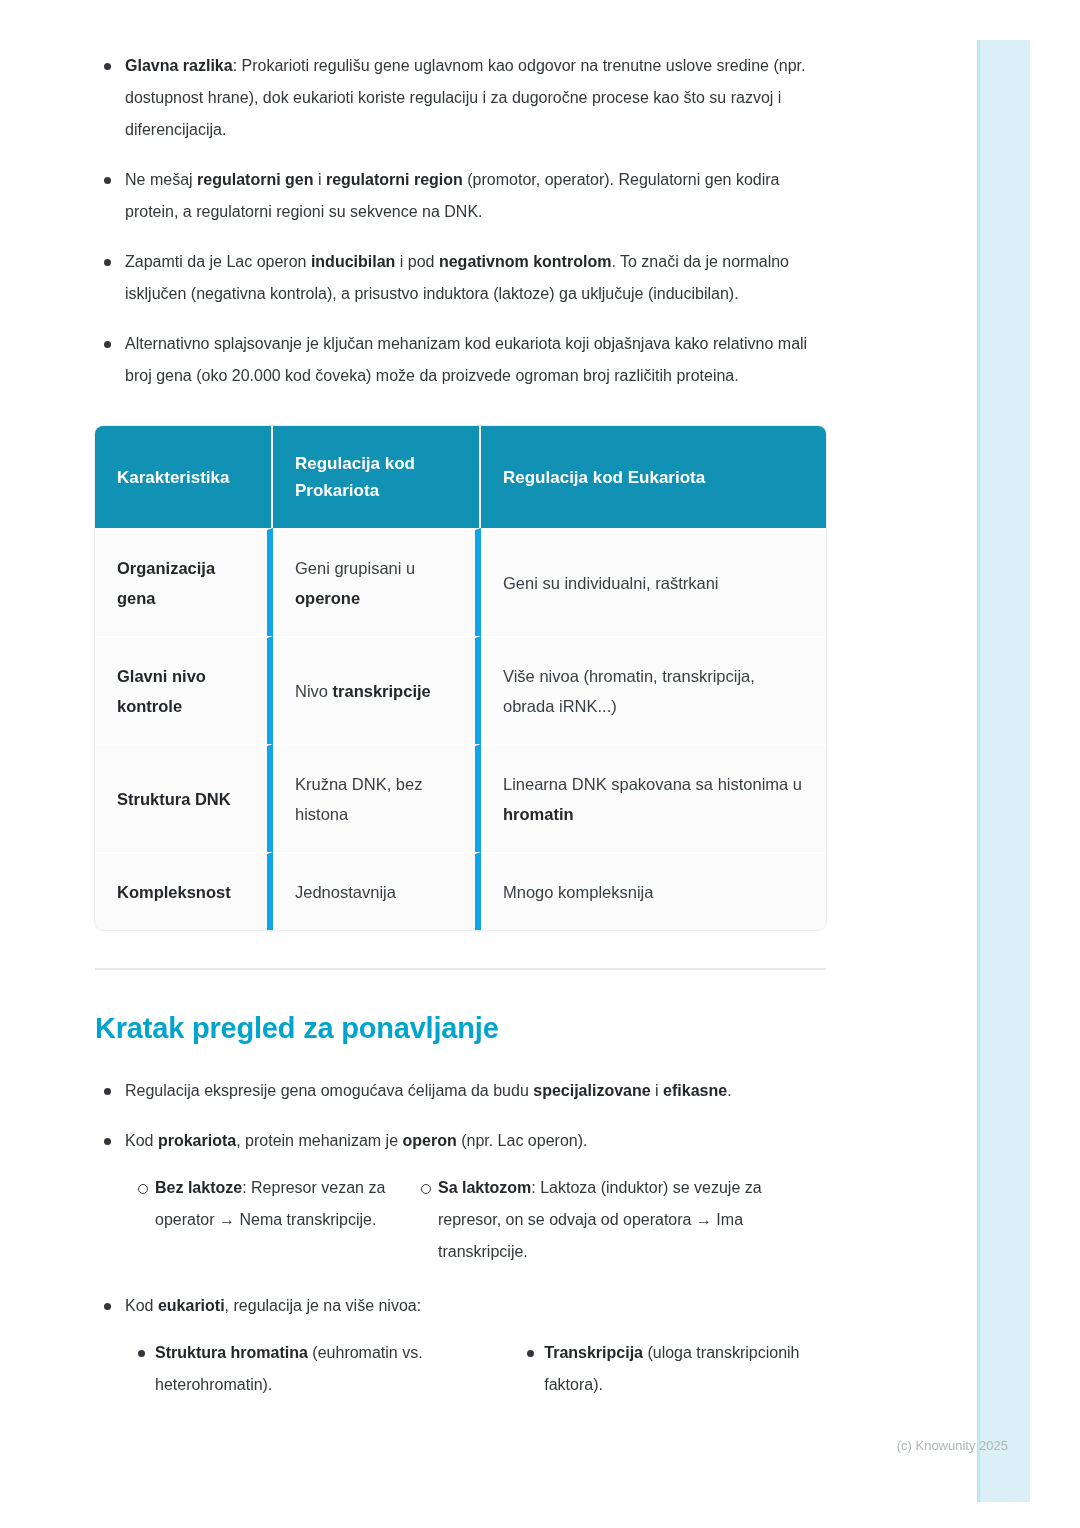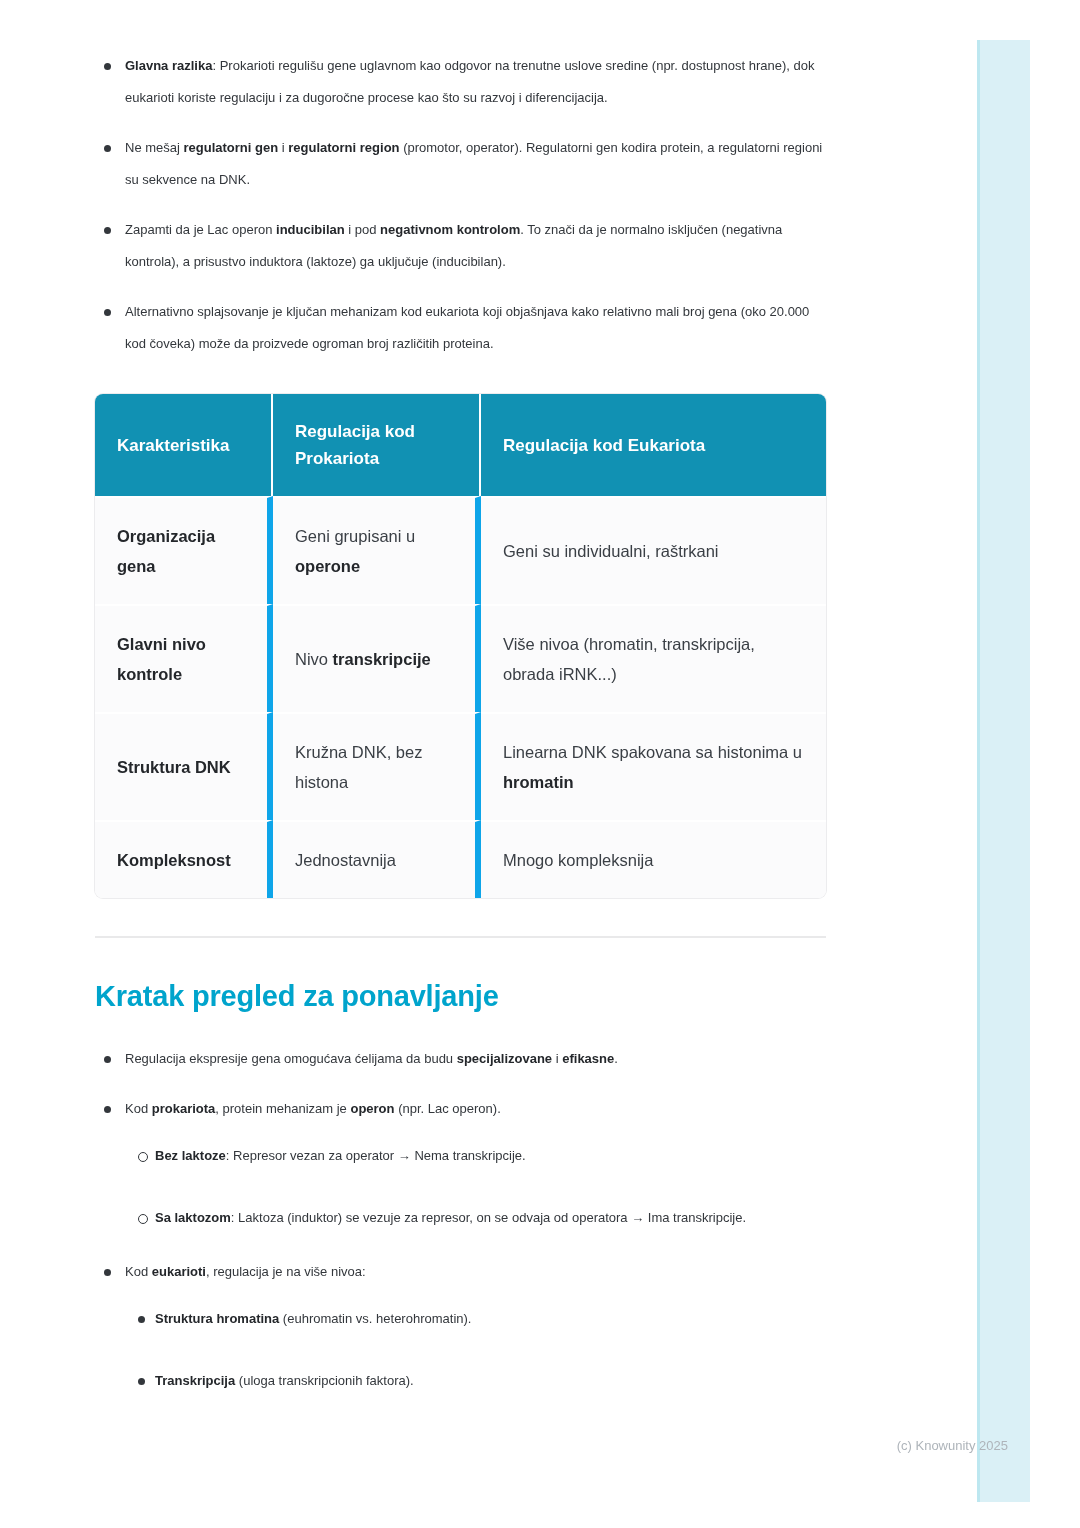"Glavna razlika: Prokarioti regulišu gene" .bullet-text { font-size: 13px -> 16px }
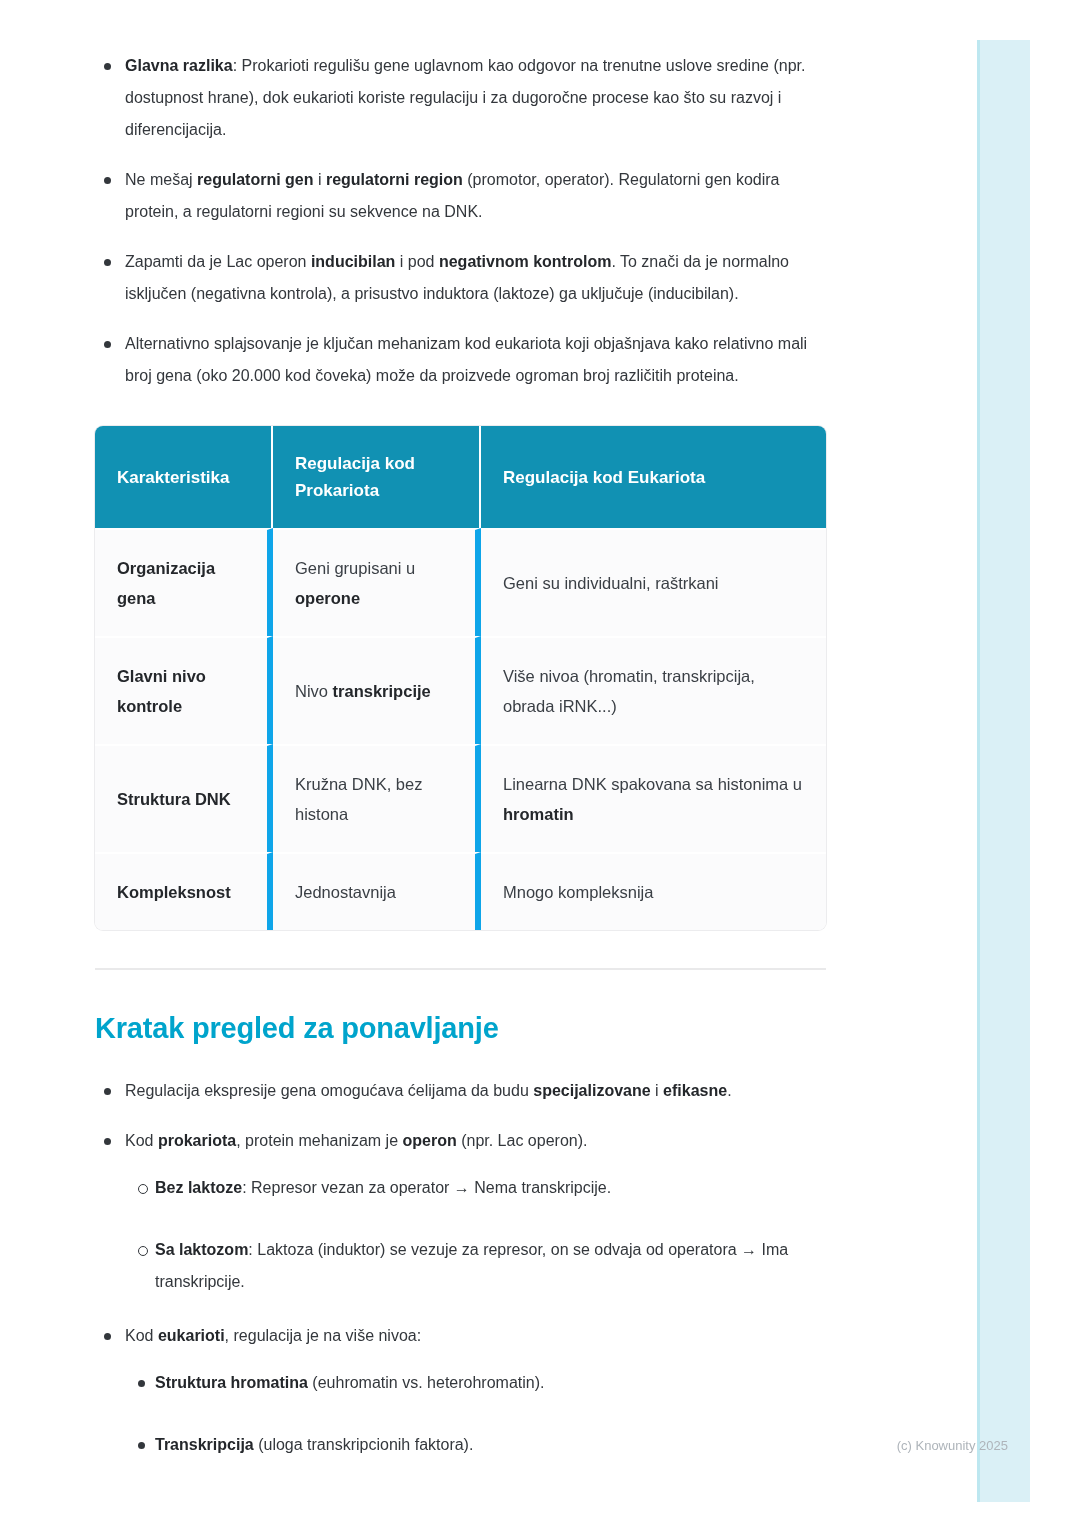"Bez laktoze: Represor vezan za" .sub-list { flex-direction: column -> row; gap: 30px -> 18px }
